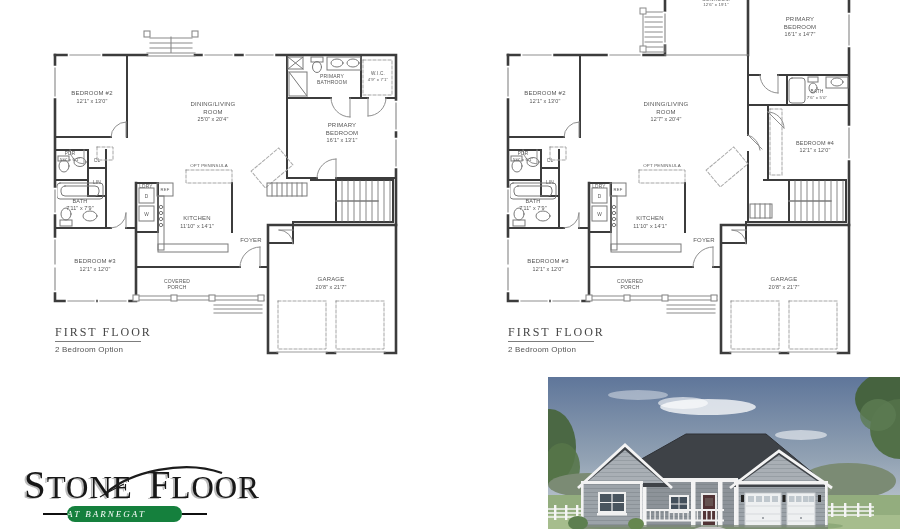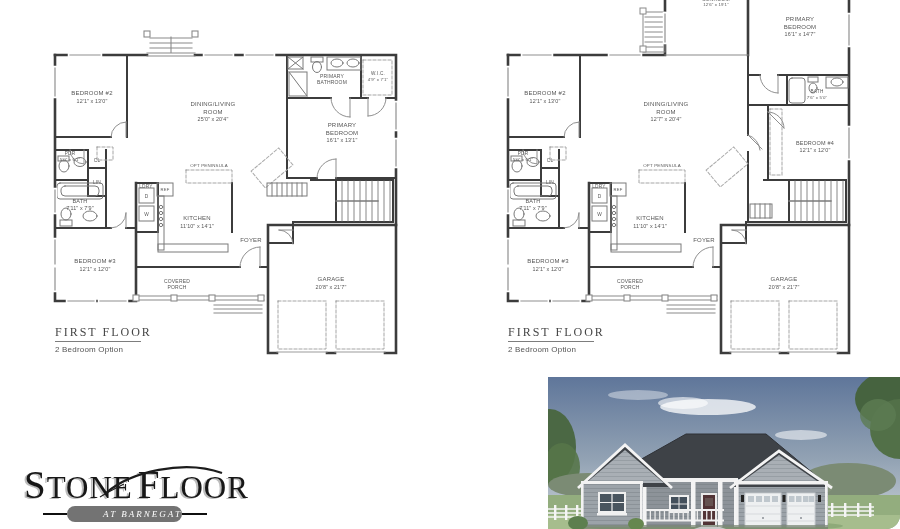"FIRST FLOOR" #page { border-radius: 14px -> none }
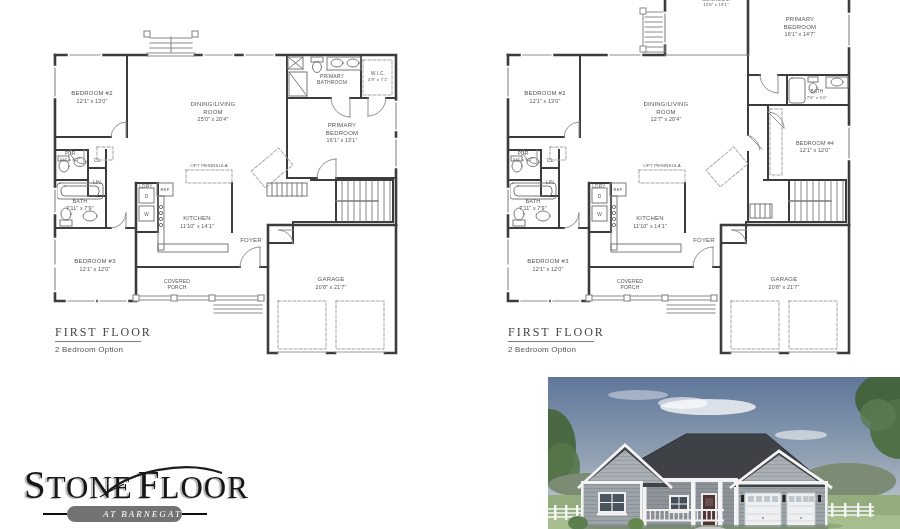"STONE" .logo-words { gap: 5px -> 16px }
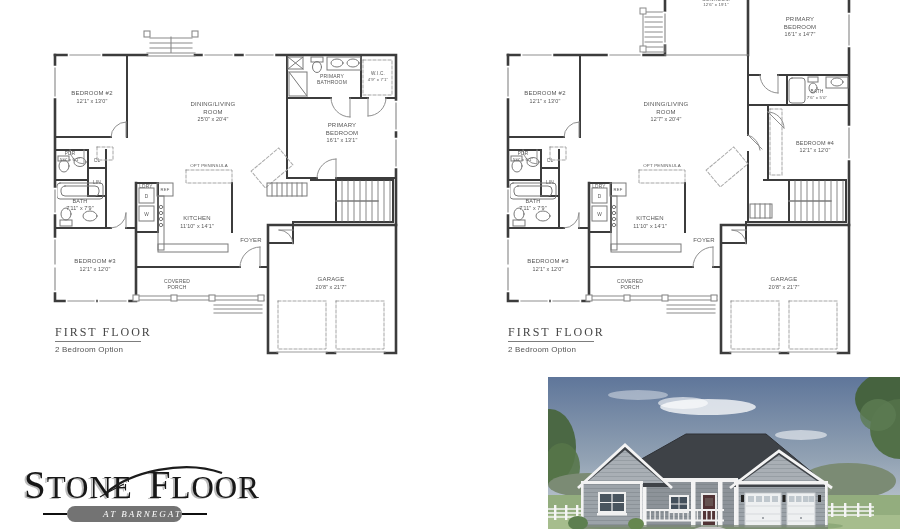"AT BARNEGAT" .logo-pill { background: #737373 -> #15803d; text-align: right -> left }
